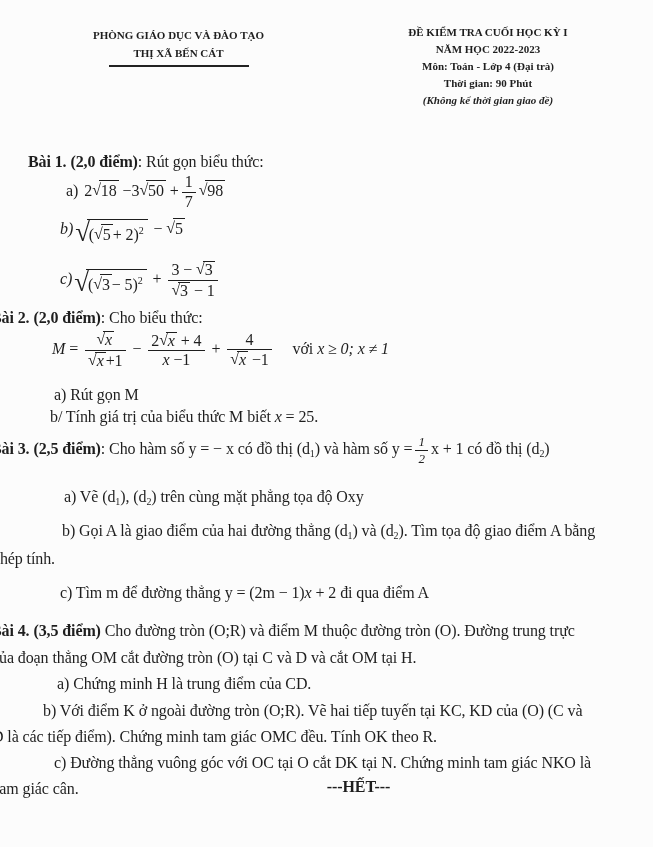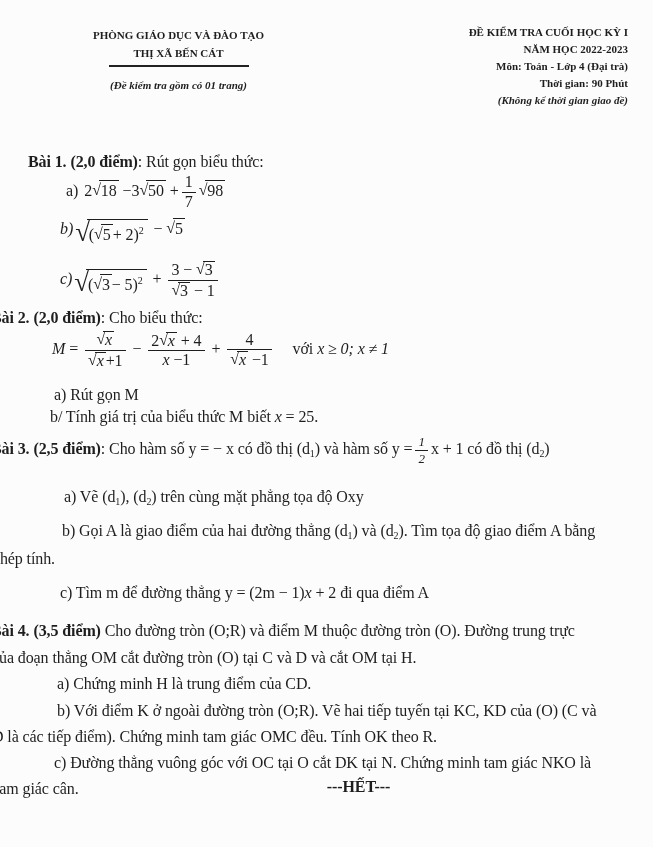"ĐỀ KIỂM TRA CUỐI HỌC" .rline { text-align: right -> none }
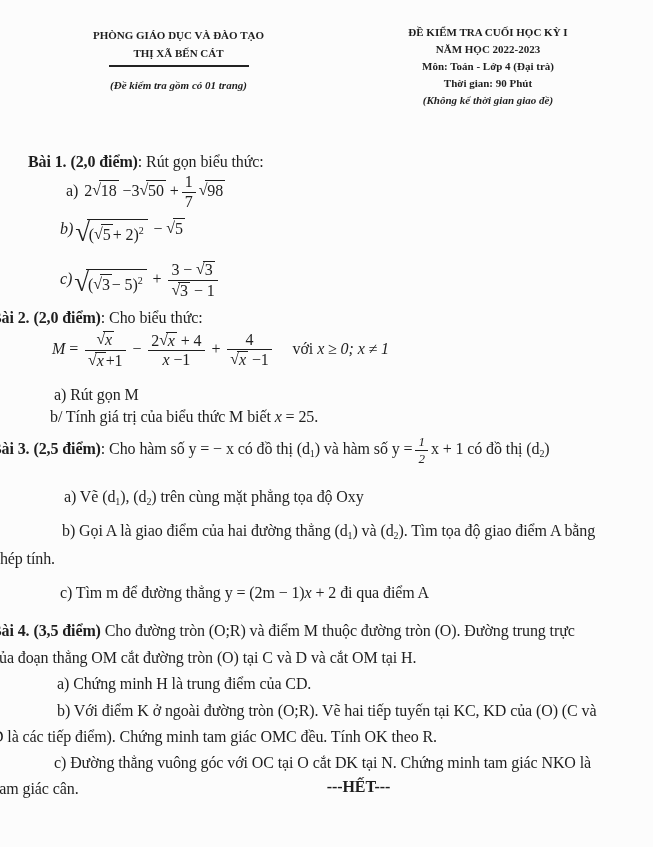"(Đề kiểm tra gồm có" div.note { html: <div>(Đề kiểm tra gồm có 01 trang)</div> -> none }
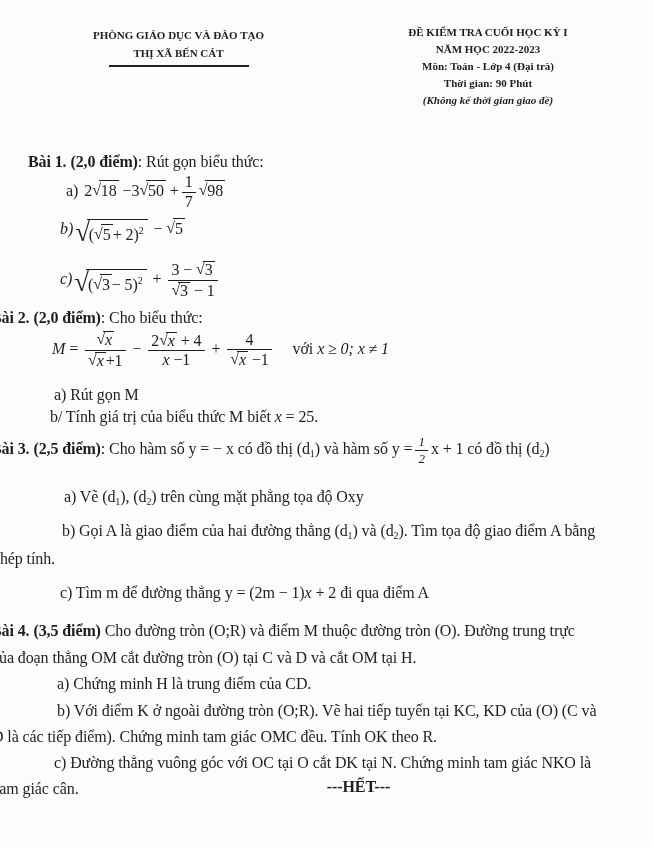"b) Với điểm K ở" div.line { left: 57px -> 43px }
